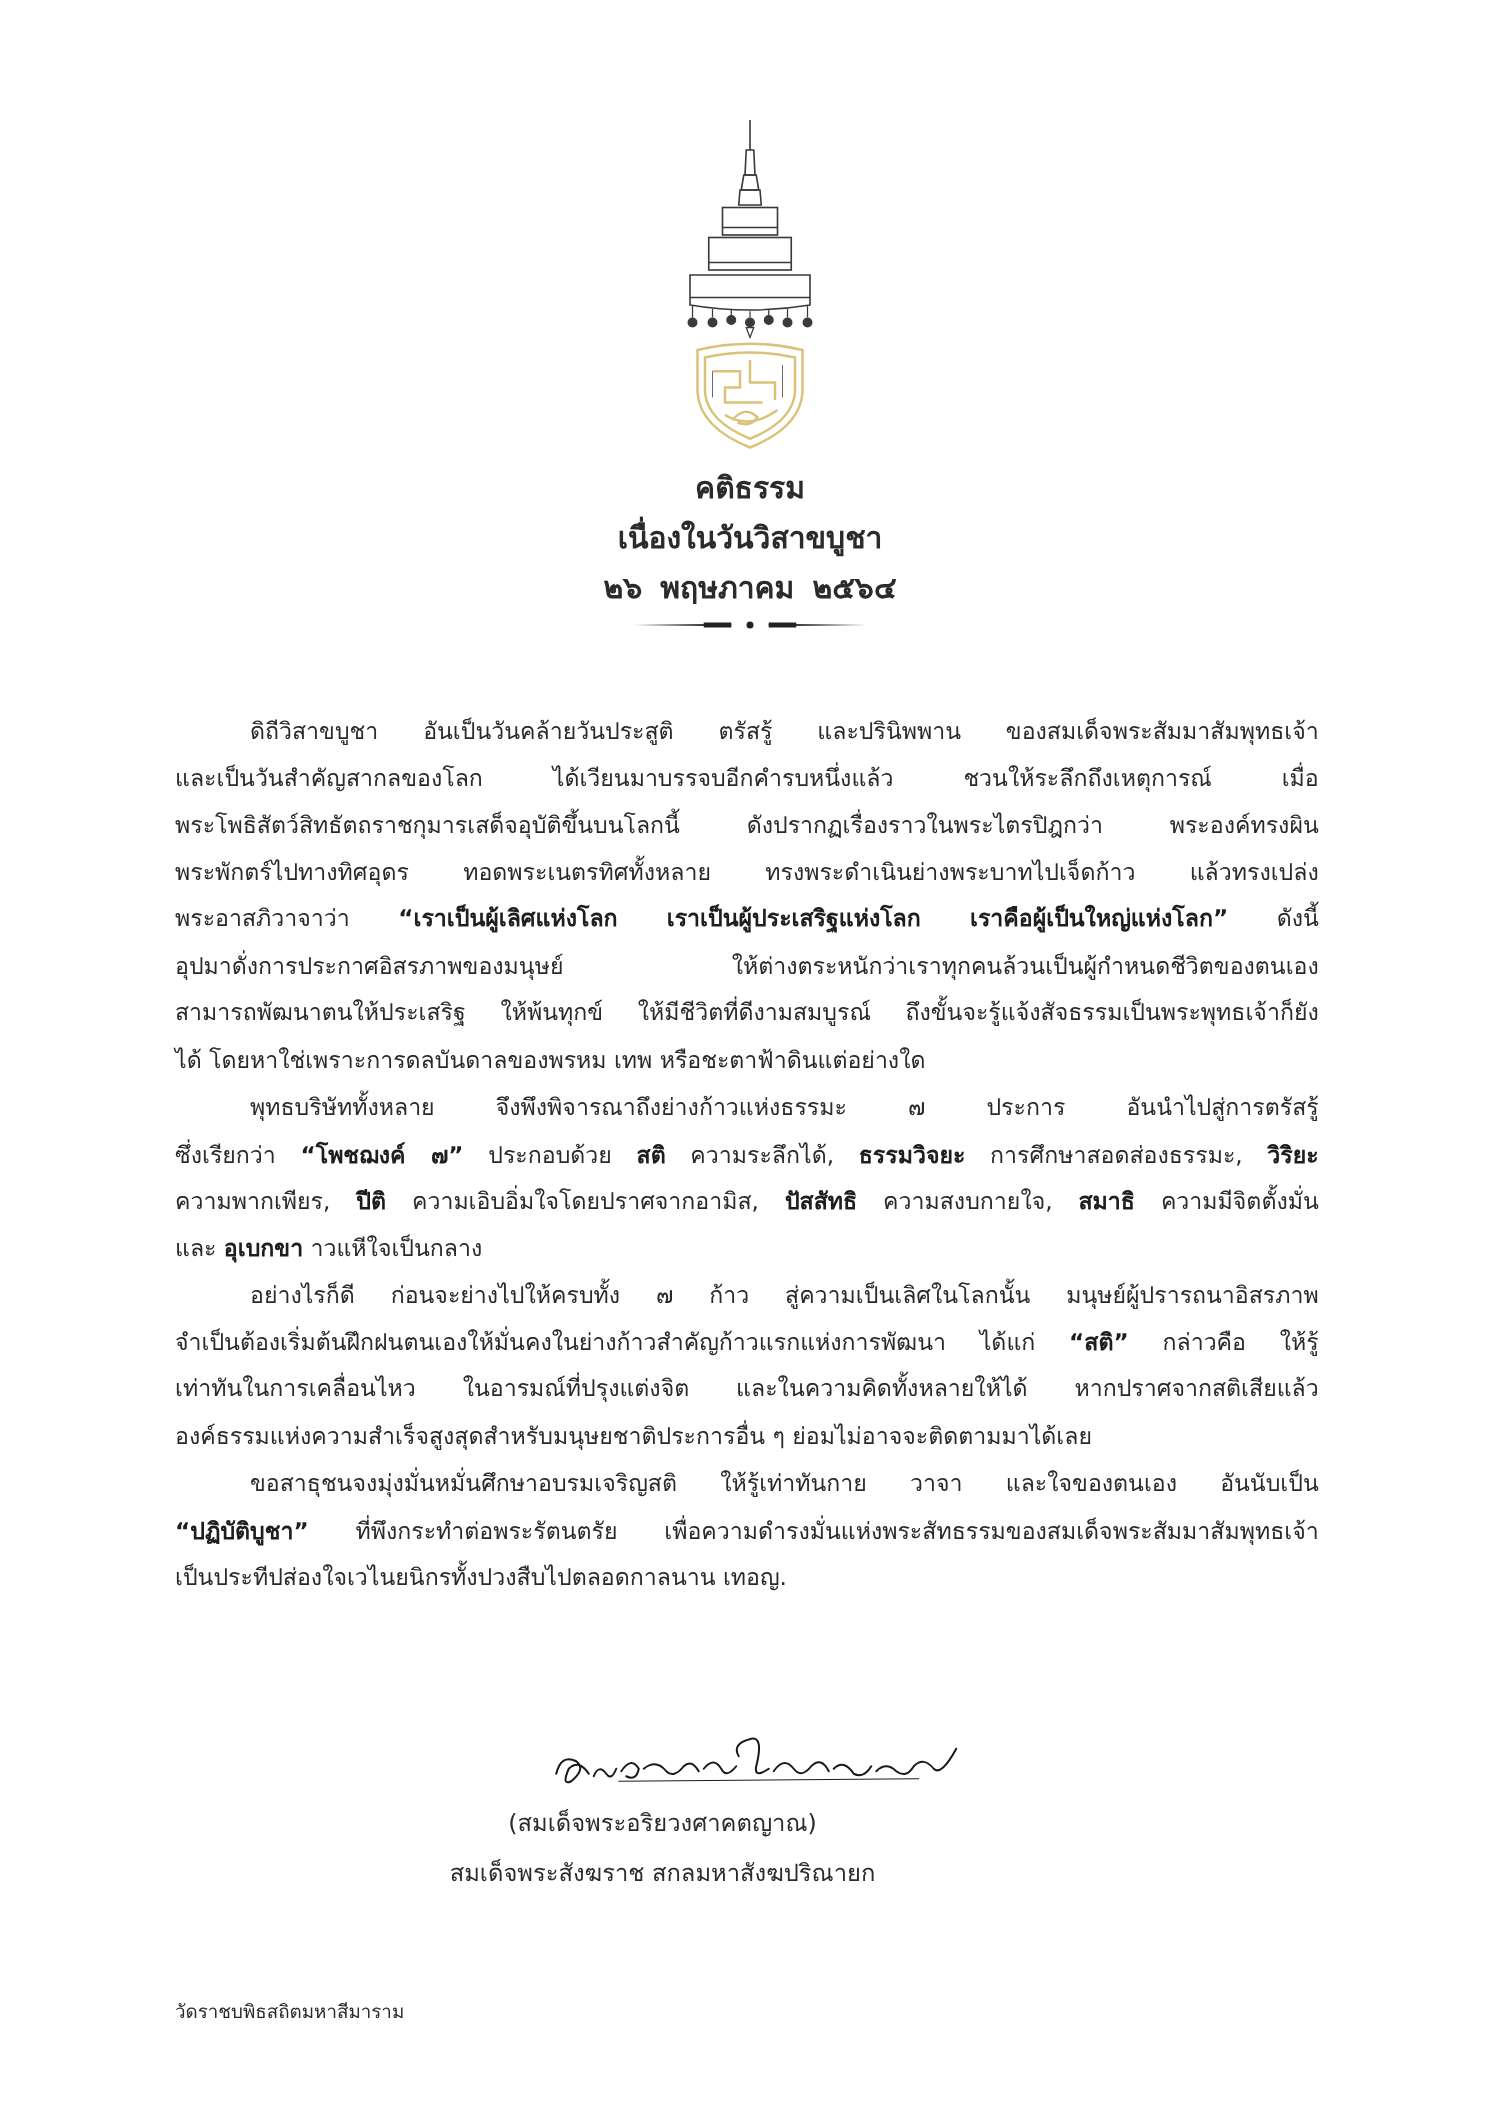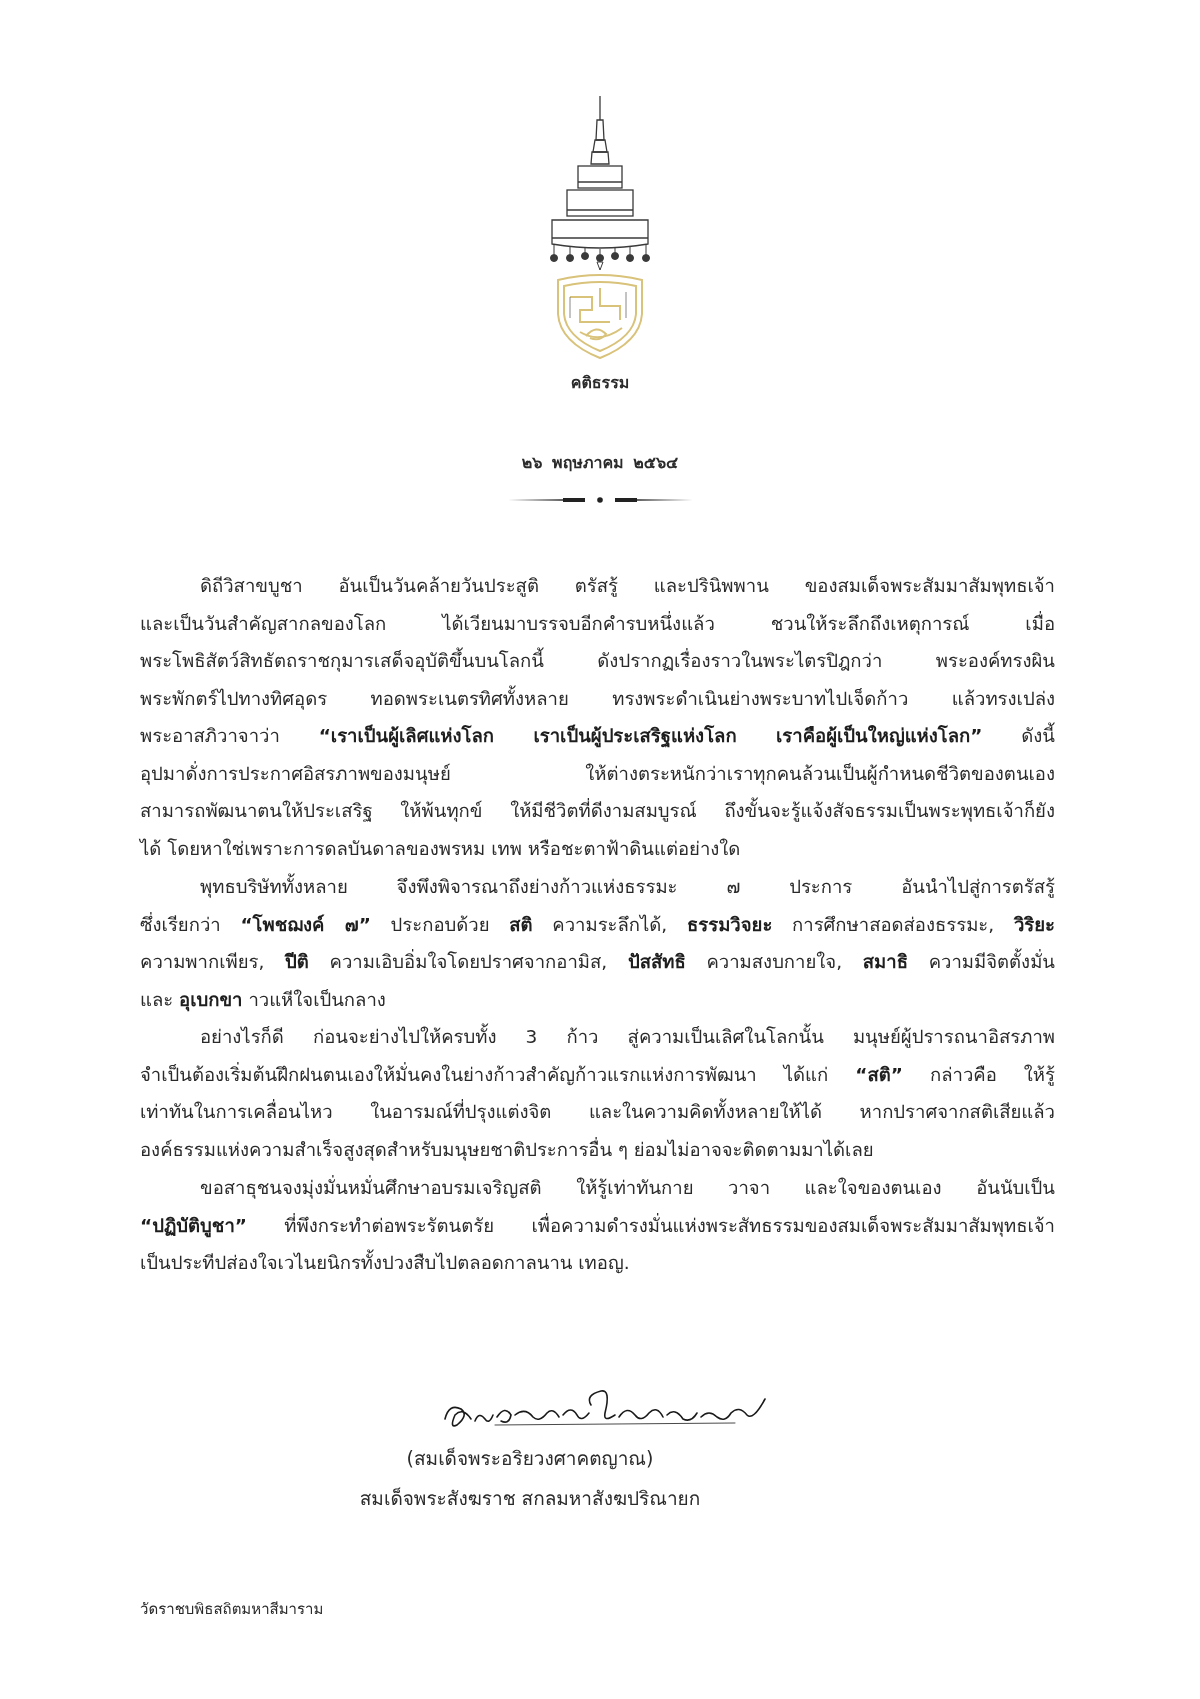"คติธรรม" .heading { font-size: 16px -> 24px }
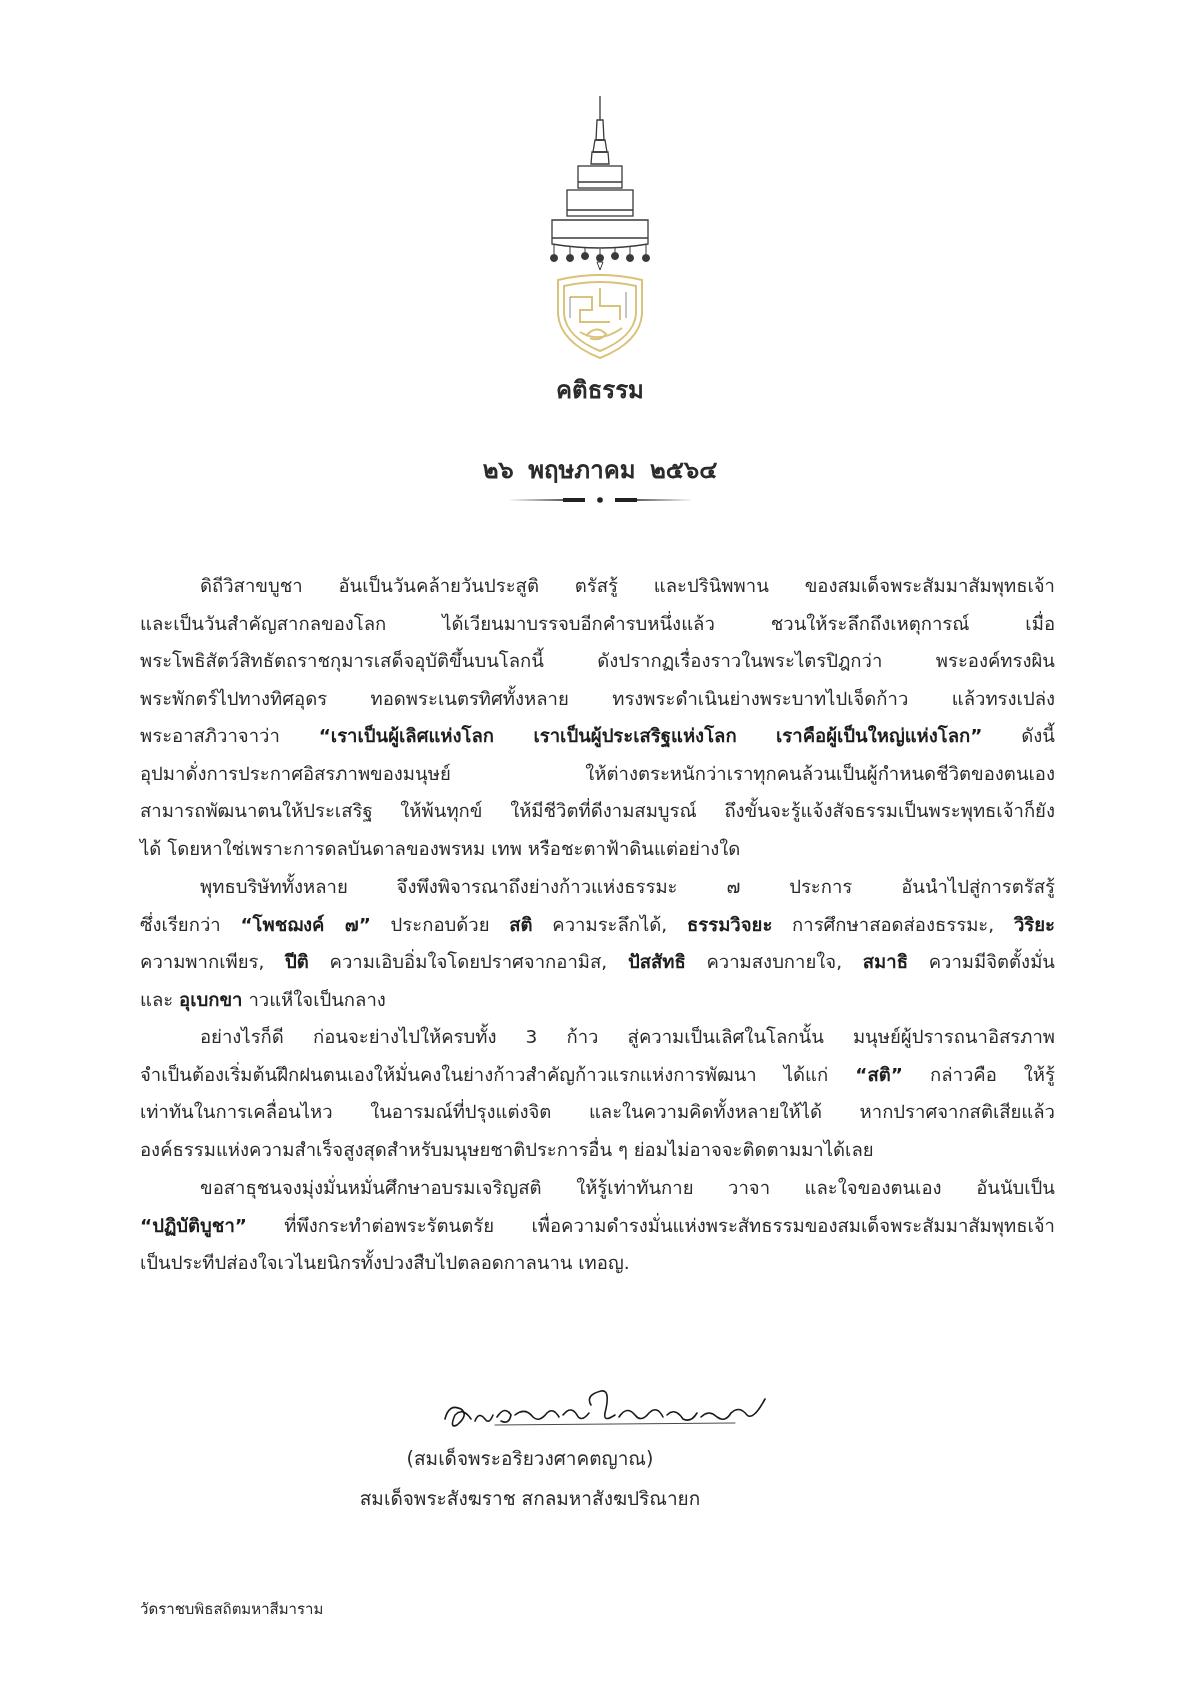"เนื่องในวันวิสาขบูชา" div.heading { html: none -> <div>เนื่องในวันวิสาขบูชา</div> }
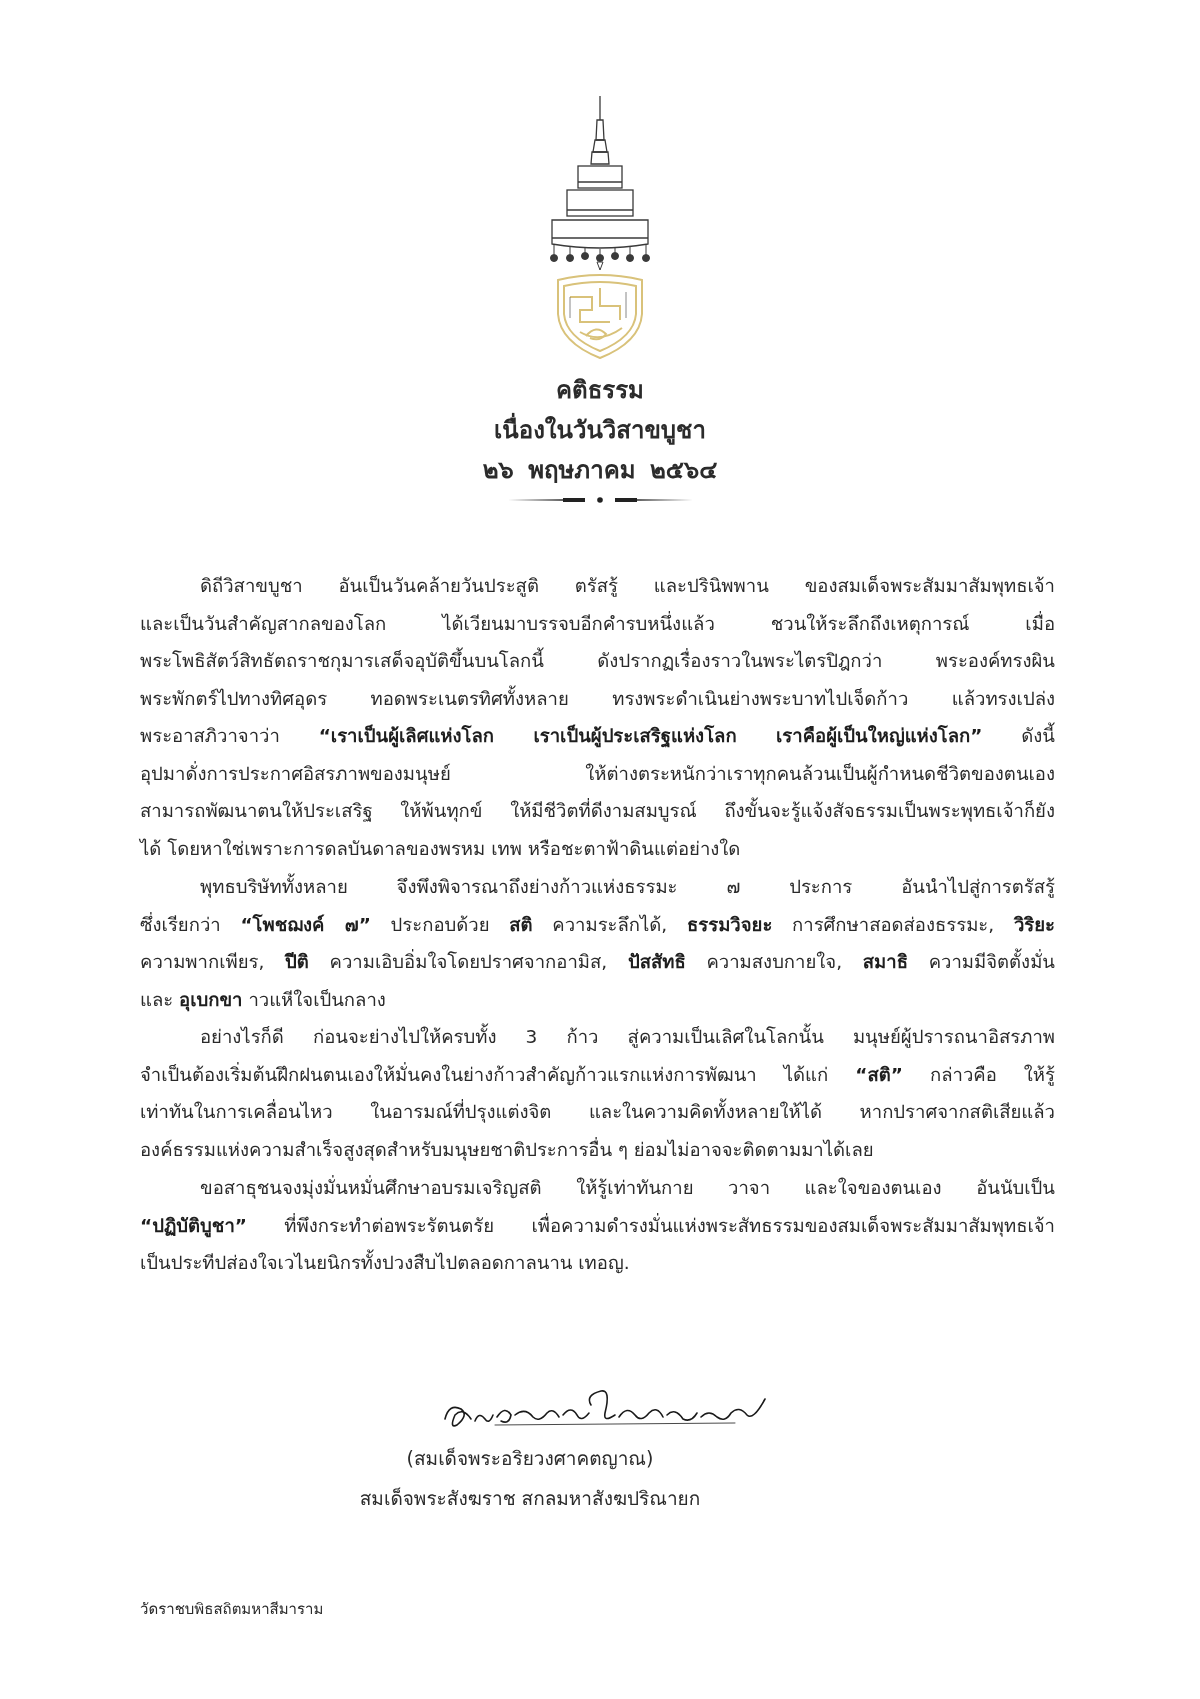"อย่างไรก็ดี ก่อนจะย่างไปให้ครบทั้ง 3" span.line { text: 3 -> ๗ }
